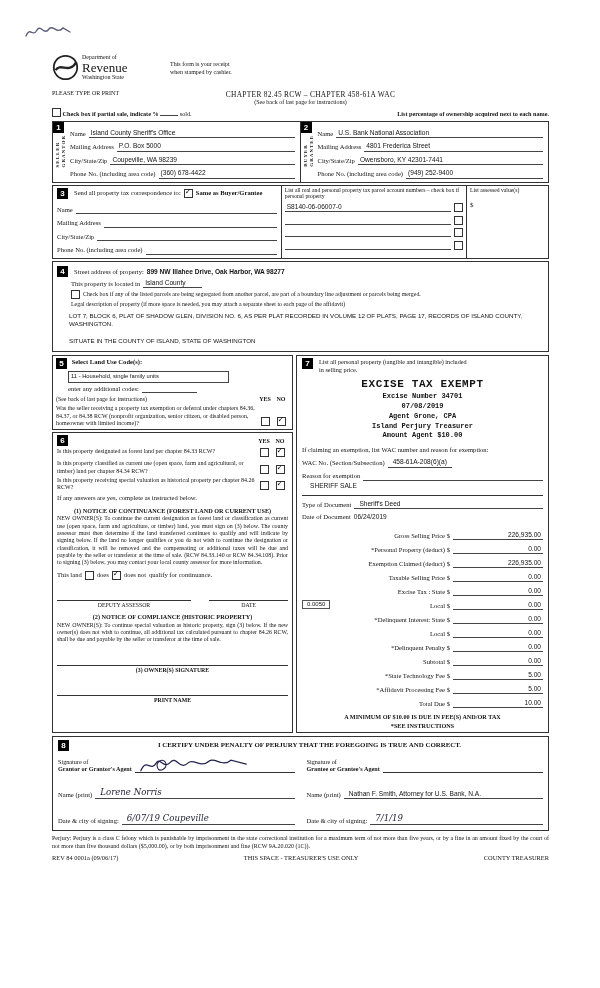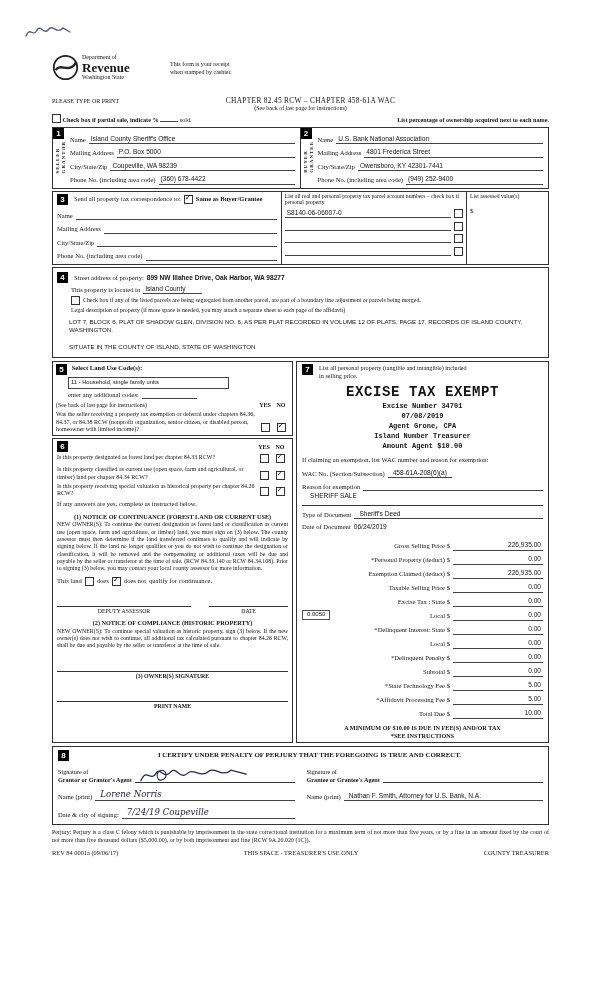"Revenue" .lt2 { font-weight: bold -> normal }
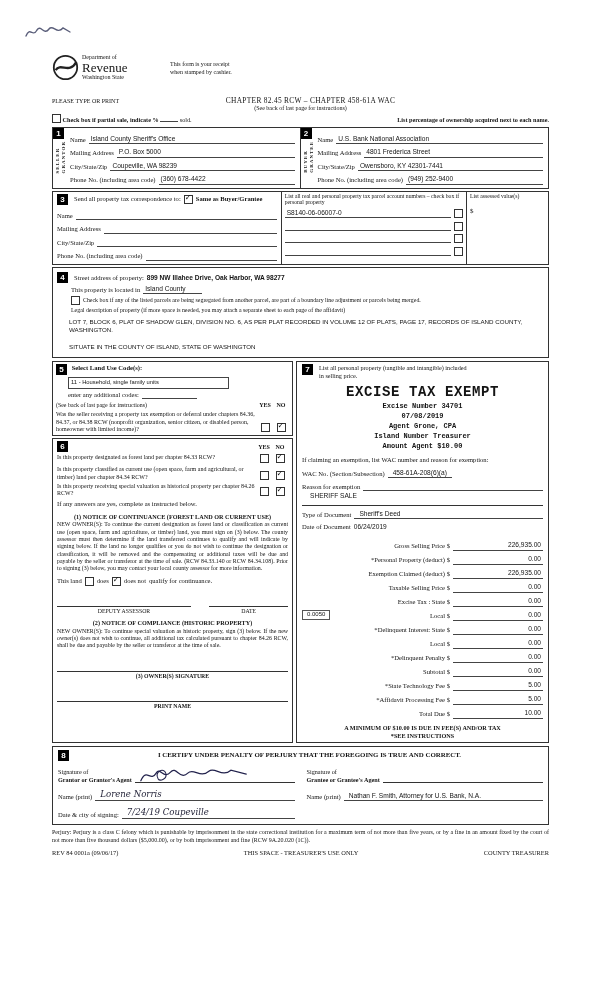"CHAPTER 82.45 RCW – CHAPTER" .chrow { align-items: flex-end -> flex-start; margin-top: 15px -> 9px }
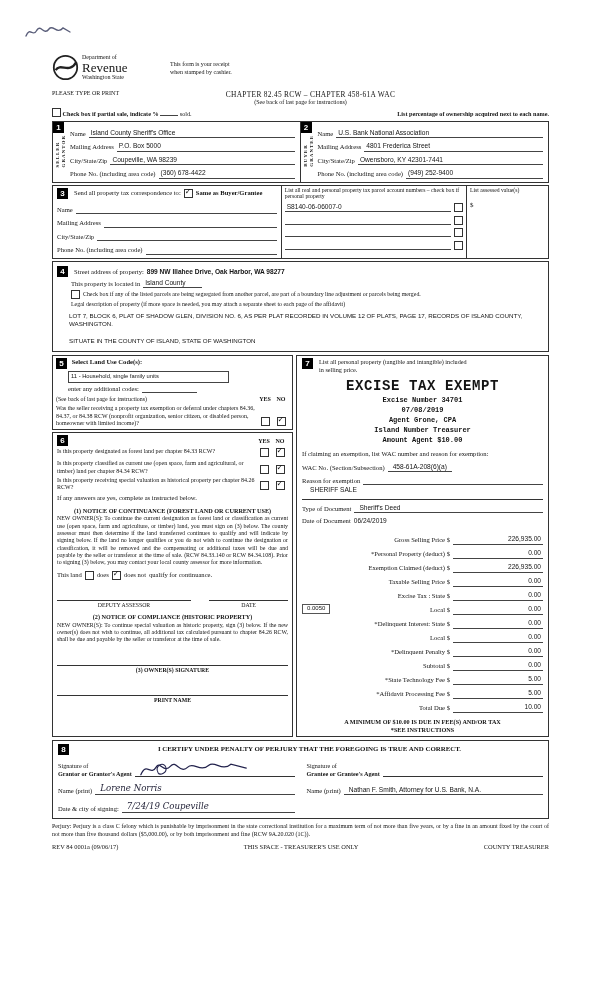"EXCISE TAX EXEMPT" .st1 { font-size: 14px -> 11px }
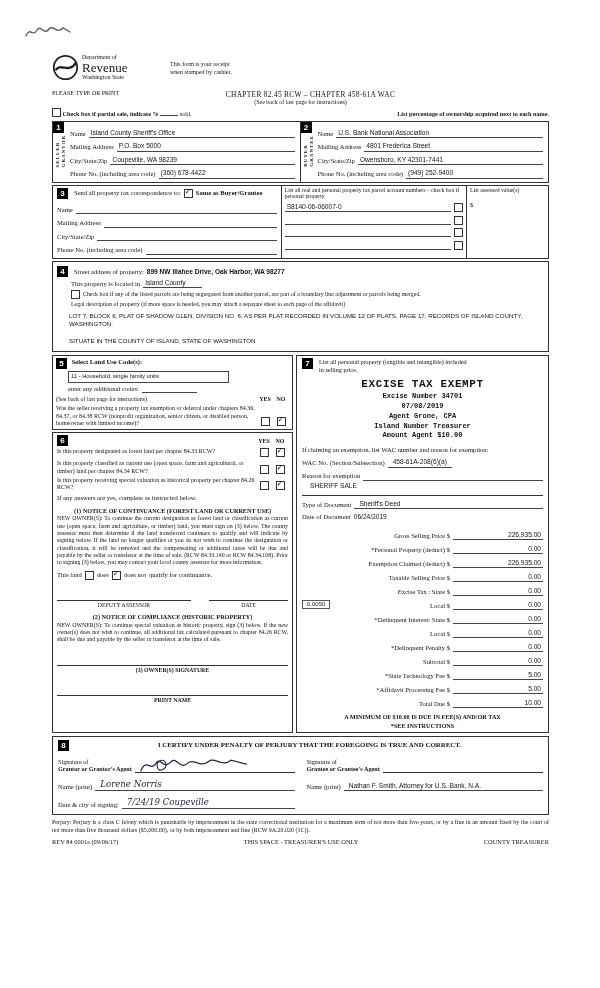"Island Number Treasurer" div { text: Number -> Perjury }
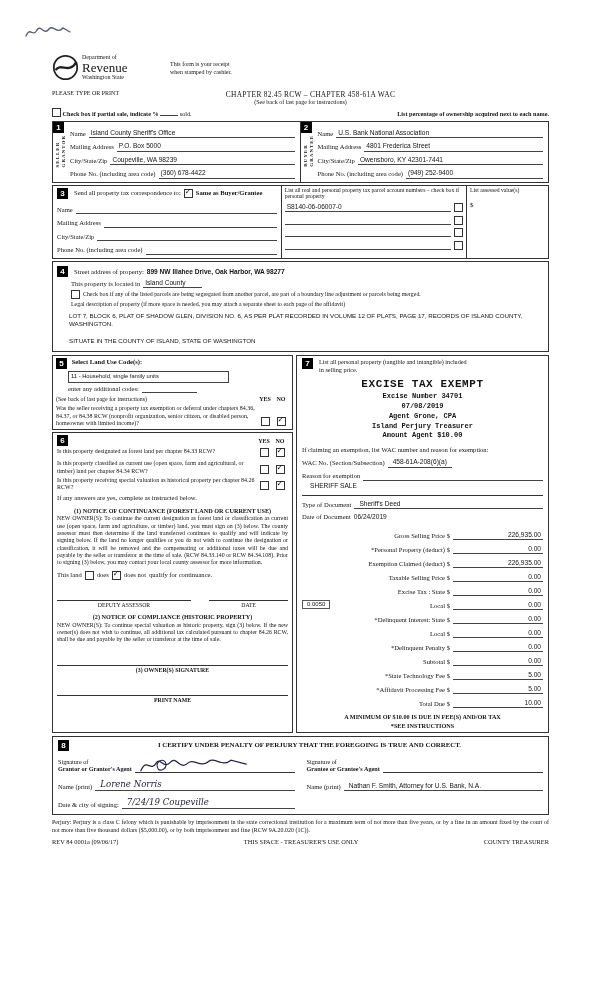"Lorene Norris" .s8row { margin-top: 4px -> 12px }
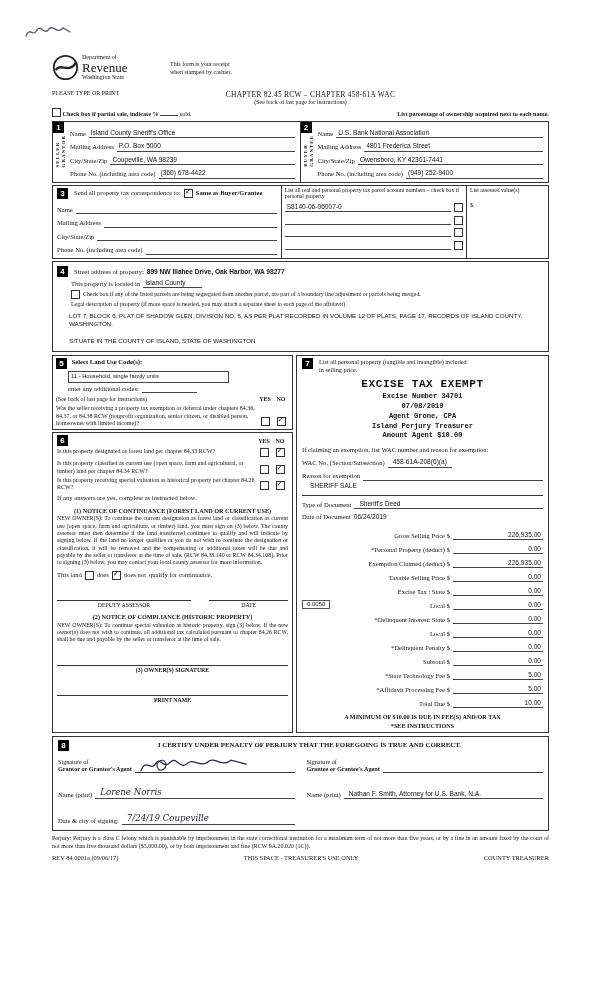"7/24/19 Coupeville" span.hand { text: 7/24/19 -> 6/07/19 }
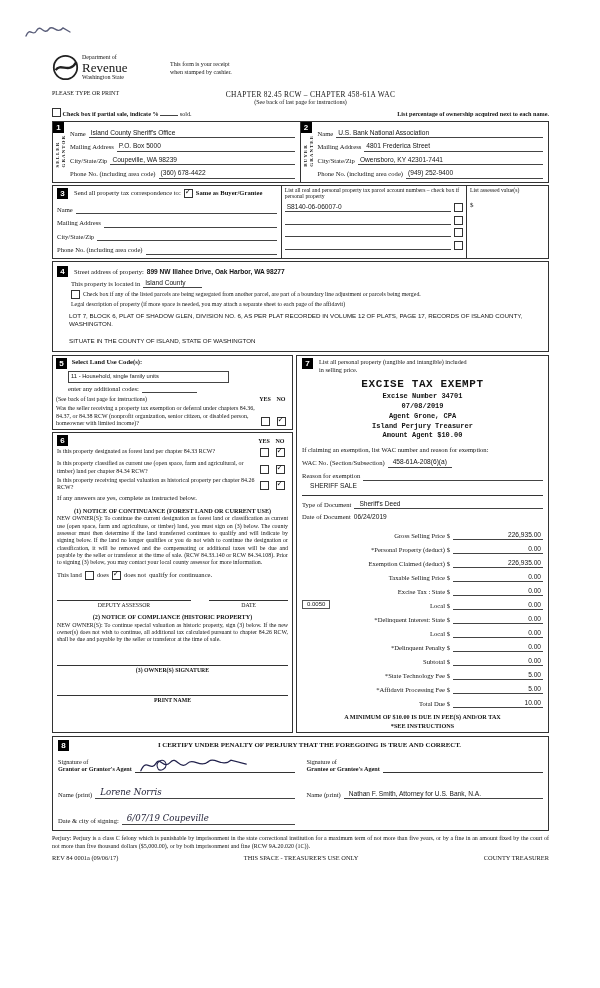"7/1/19" div.s8row { html: none -> <div> <span>Date &amp; city of signing:</span> <span>7/1/19</span> </div> }
